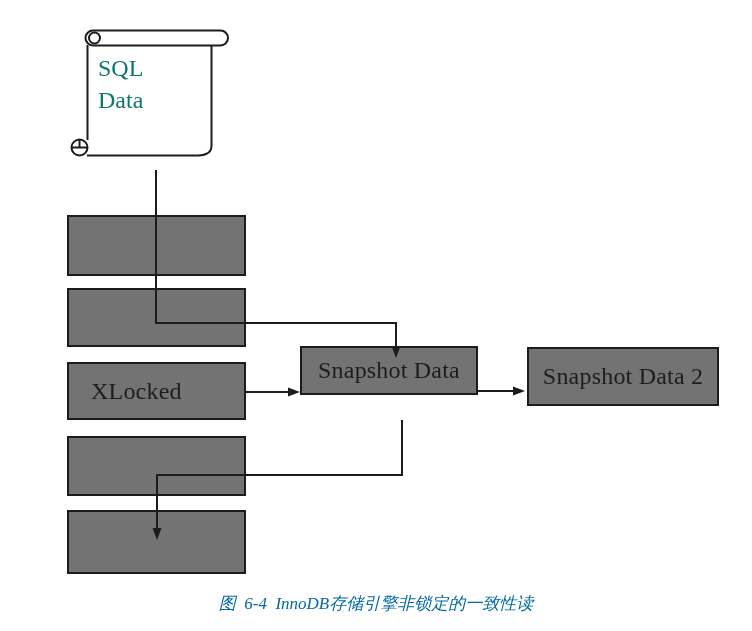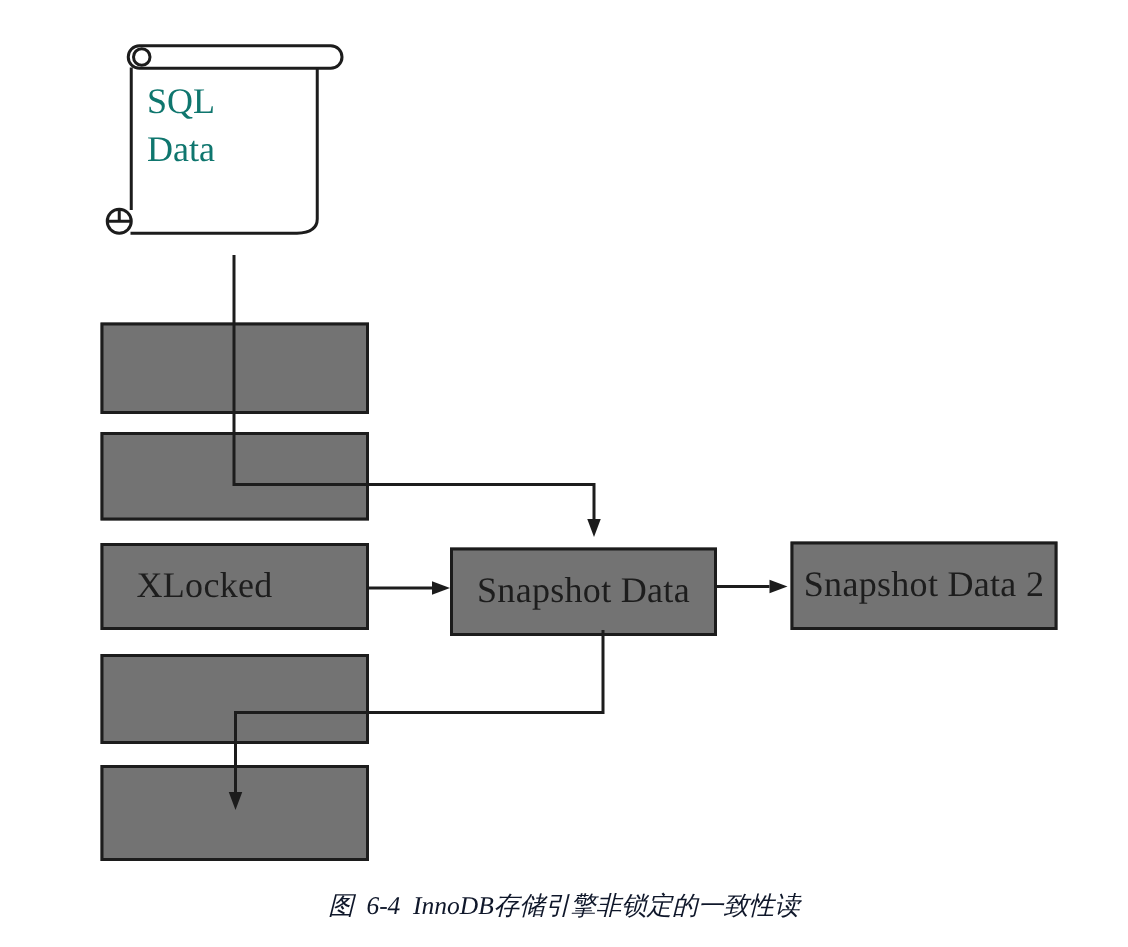"Snapshot Data" div.box { height: 59px -> 49px; top: 365px -> 346px }
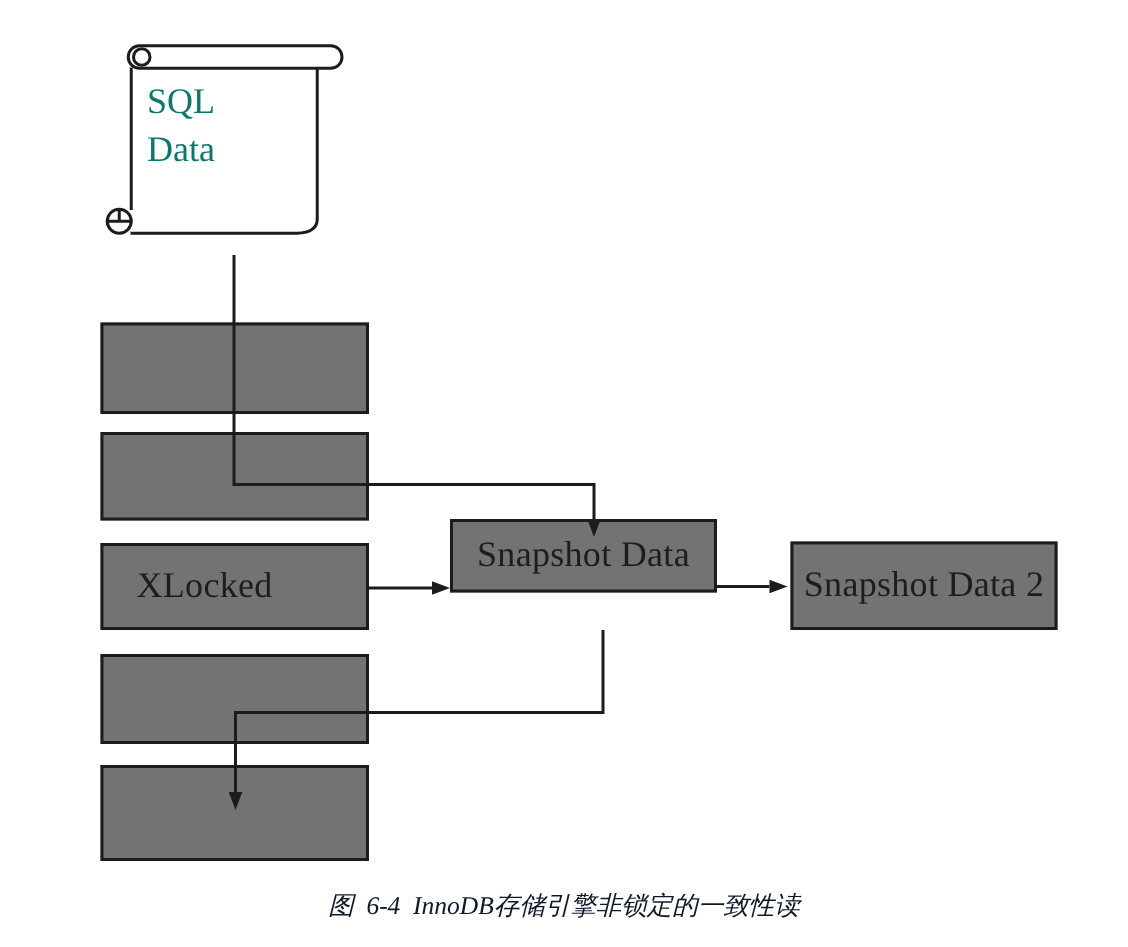"Snapshot Data 2" div.box { top: 361px -> 347px; width: 178px -> 192px }
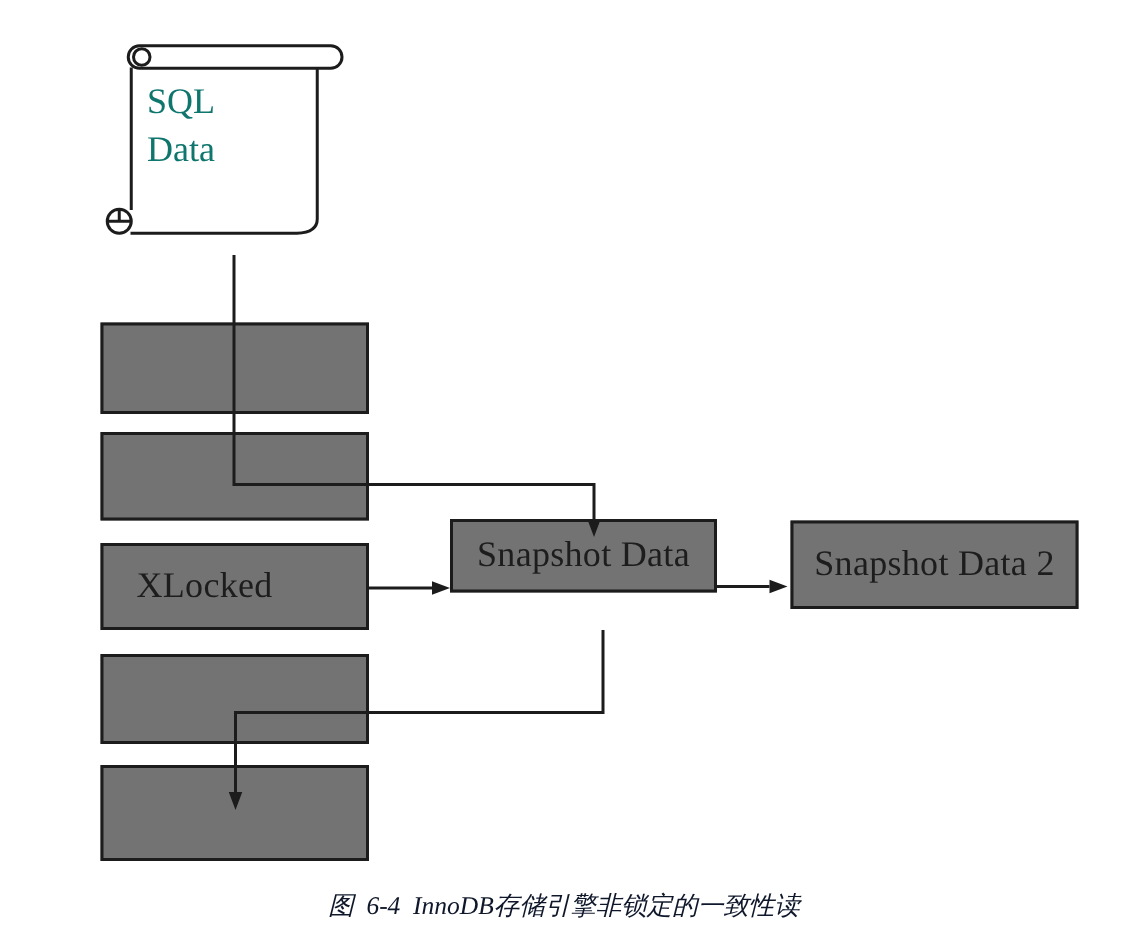"图 6-4 InnoDB存储引擎非锁定的一致性读" .caption { color: #0f172a -> #0369a1 }
